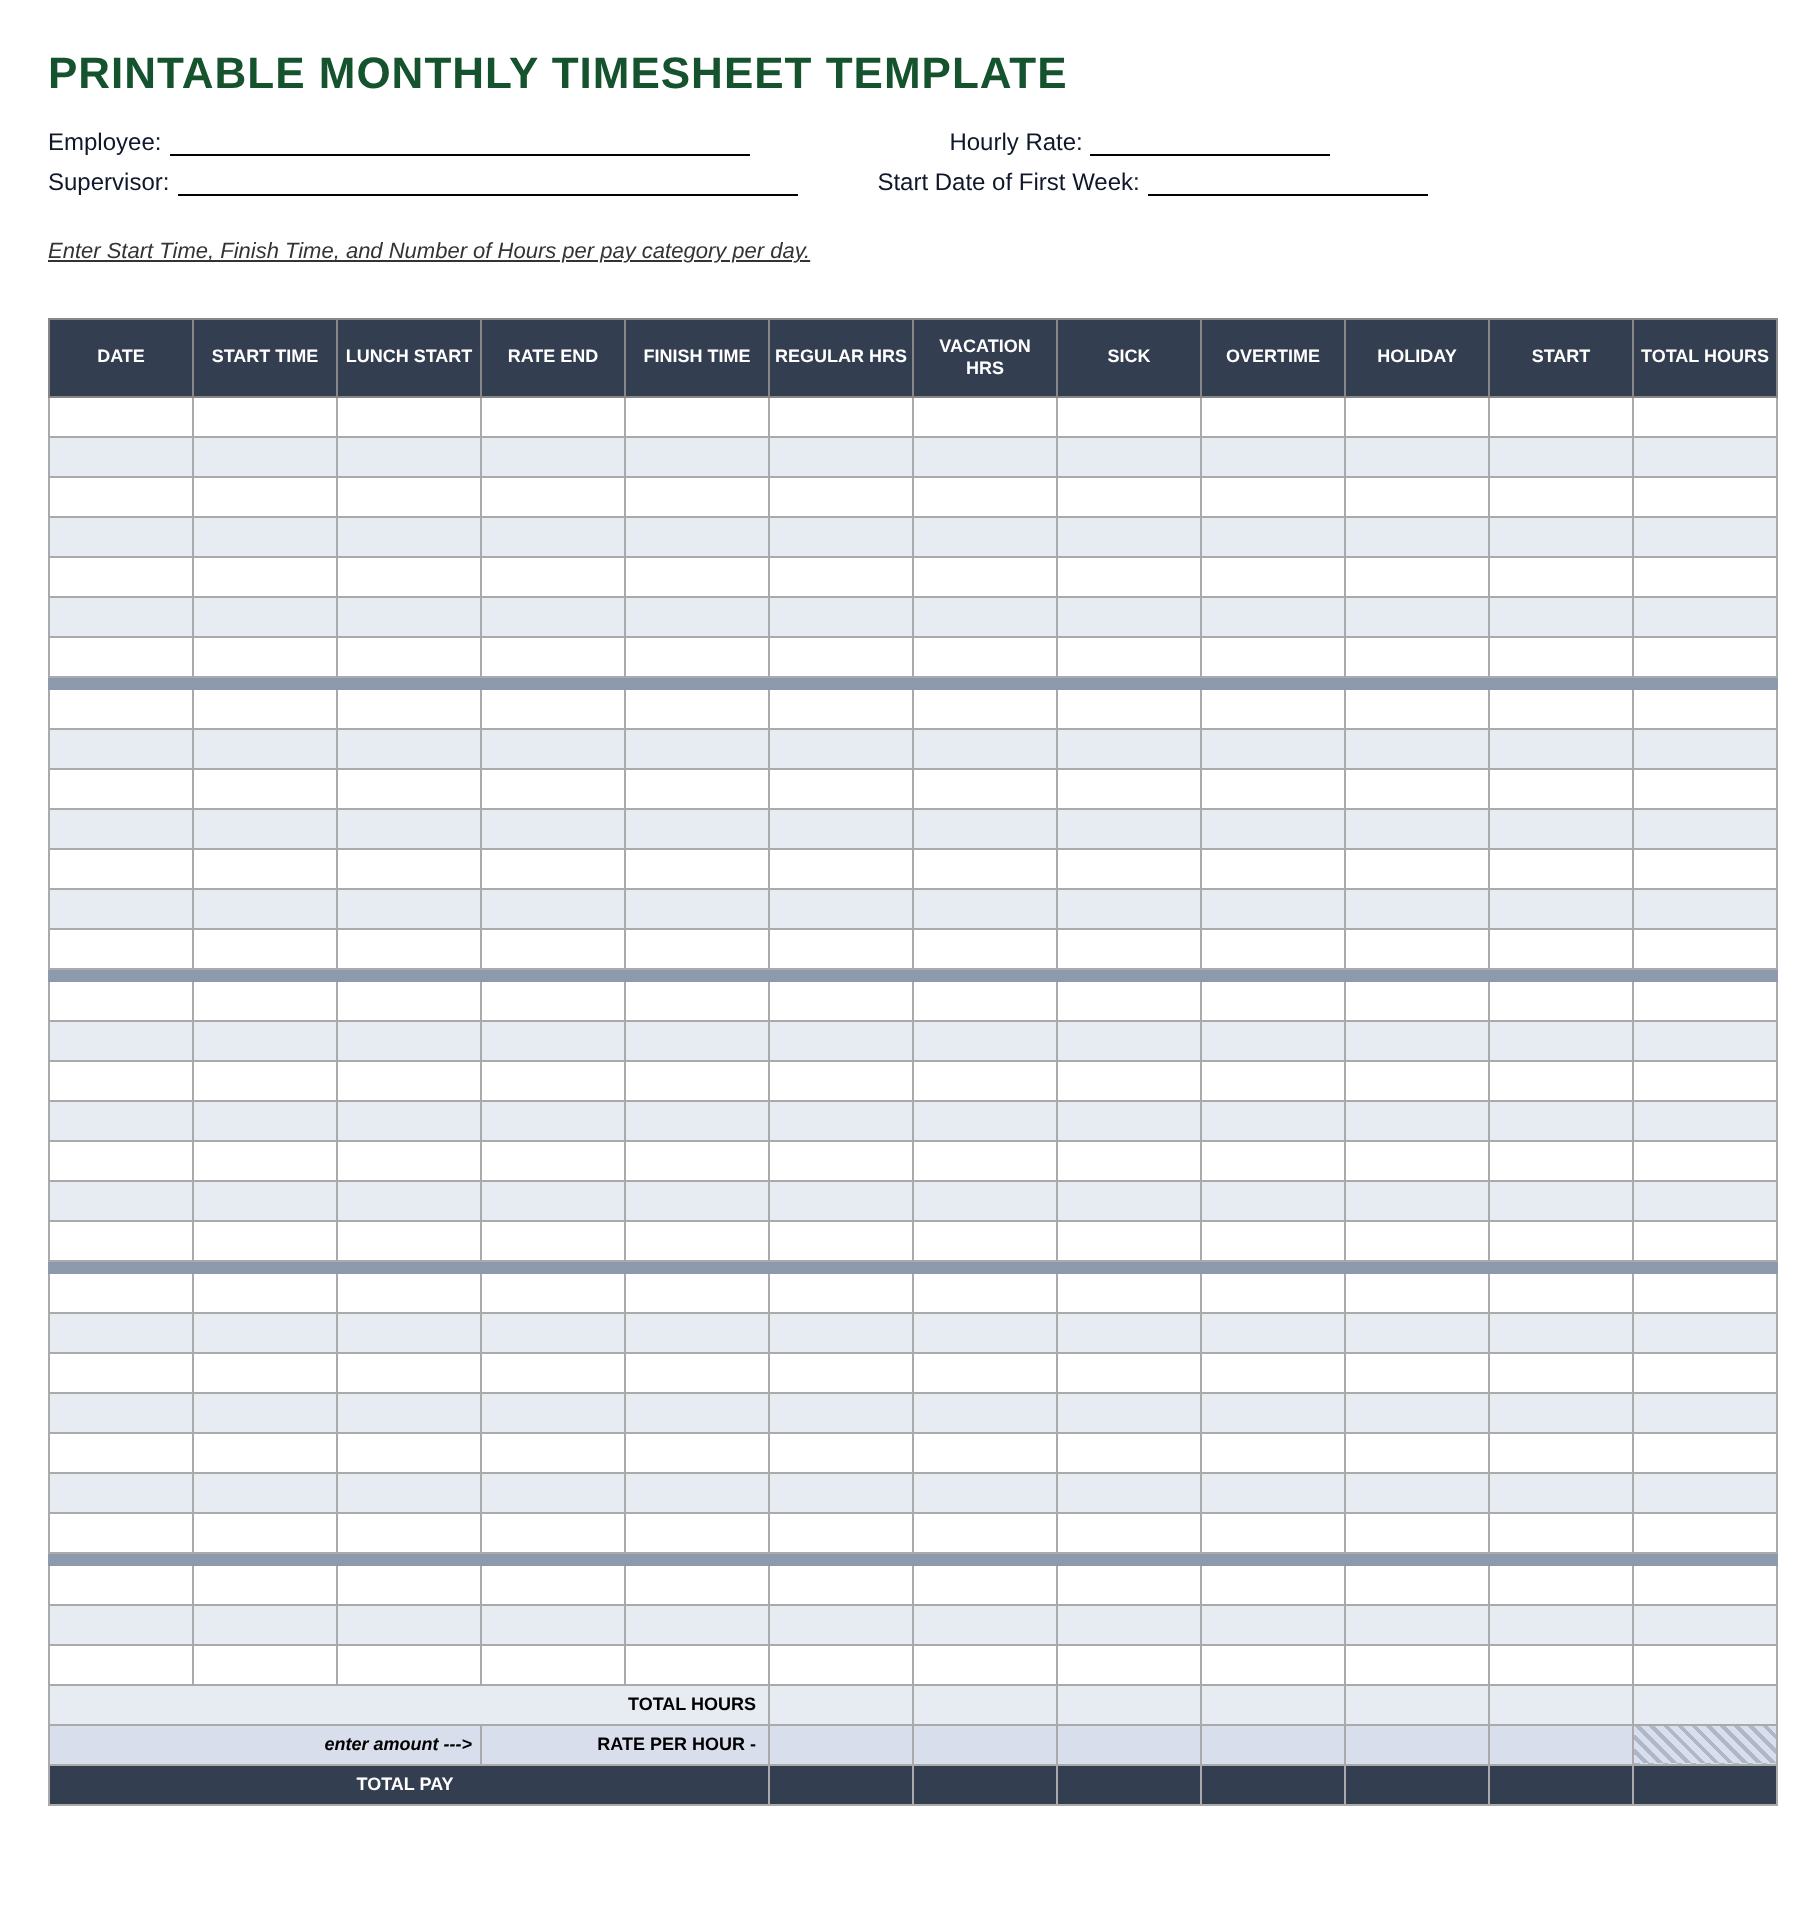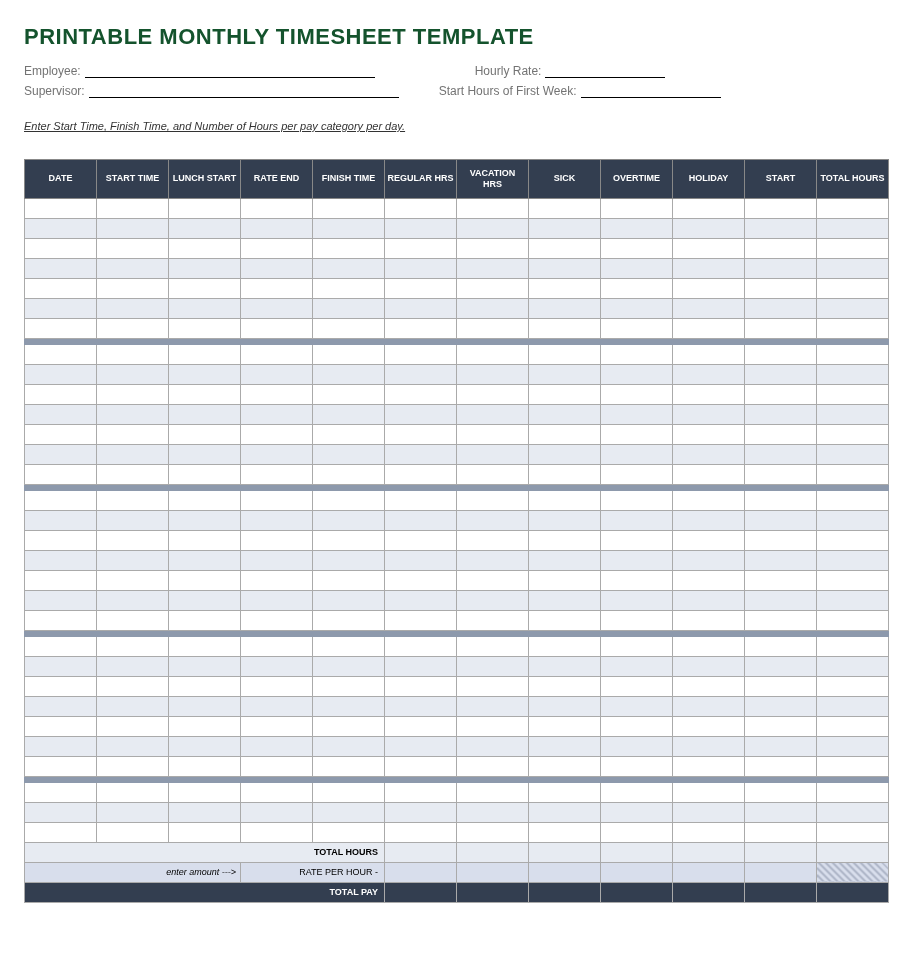"Employee:" .meta { color: #737373 -> #0f172a }
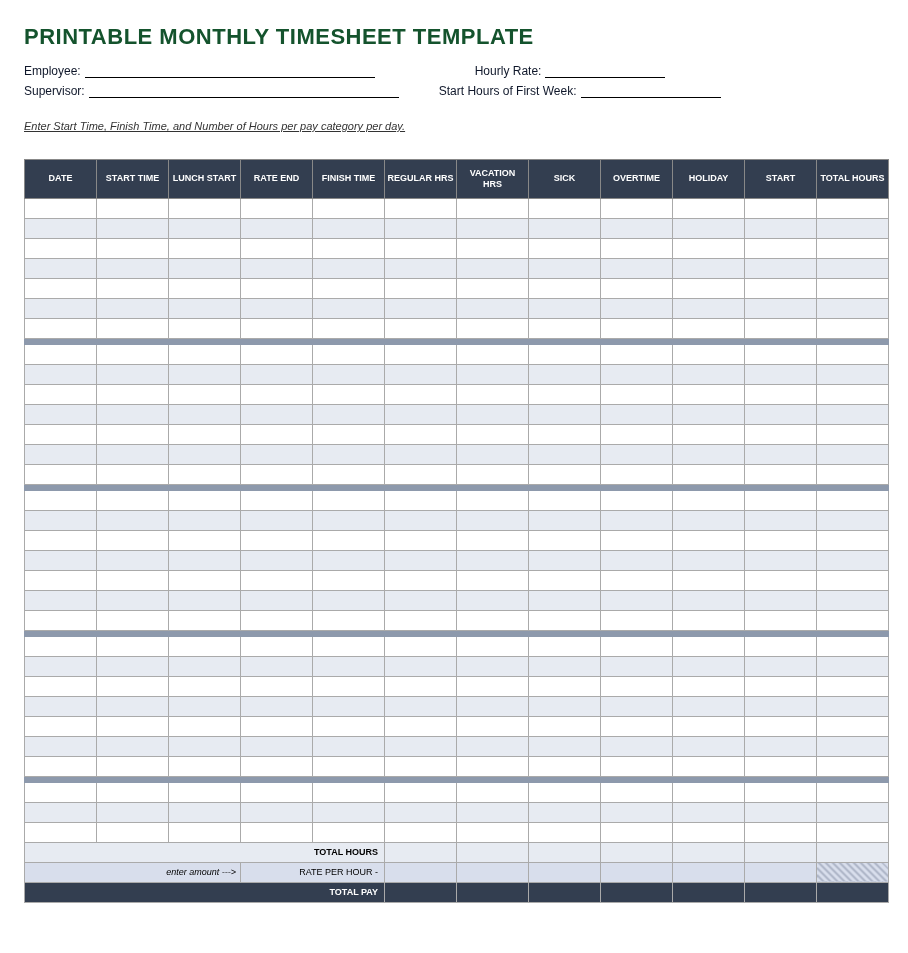"Start Hours of First Week:" span.meta-label { text: Hours -> Date }
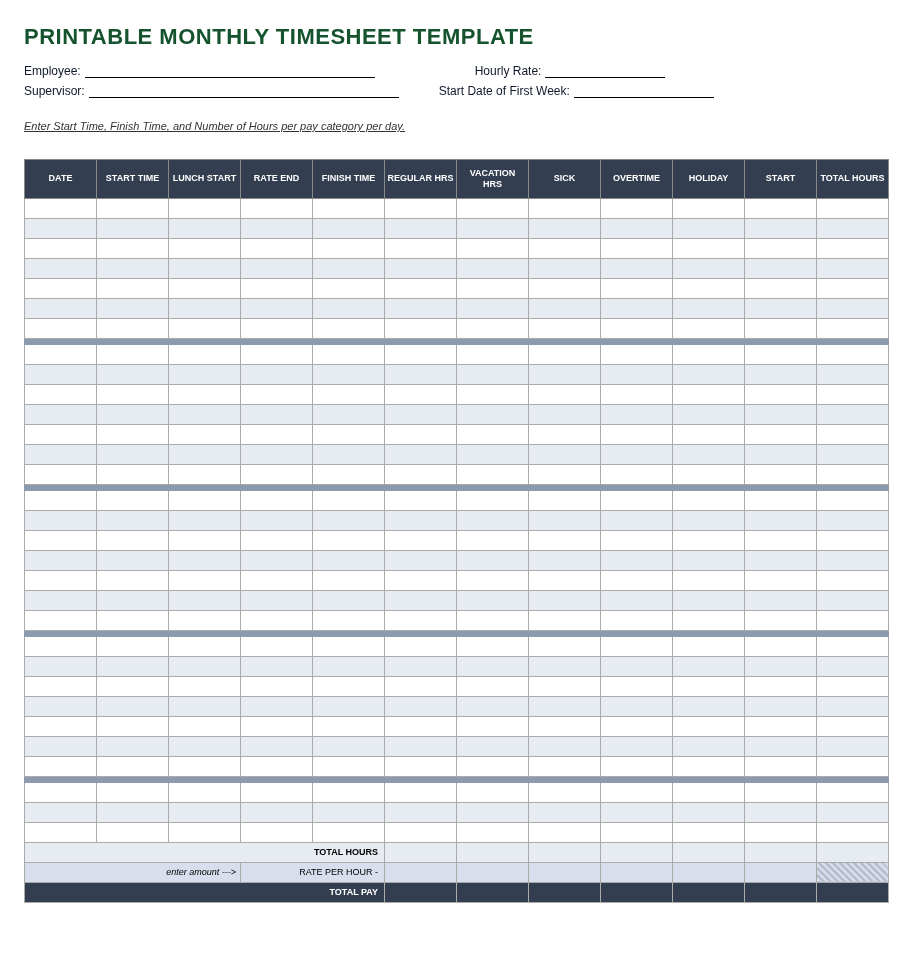"enter amount --->" tr.rate td.prelbl { font-weight: 400 -> 700 }
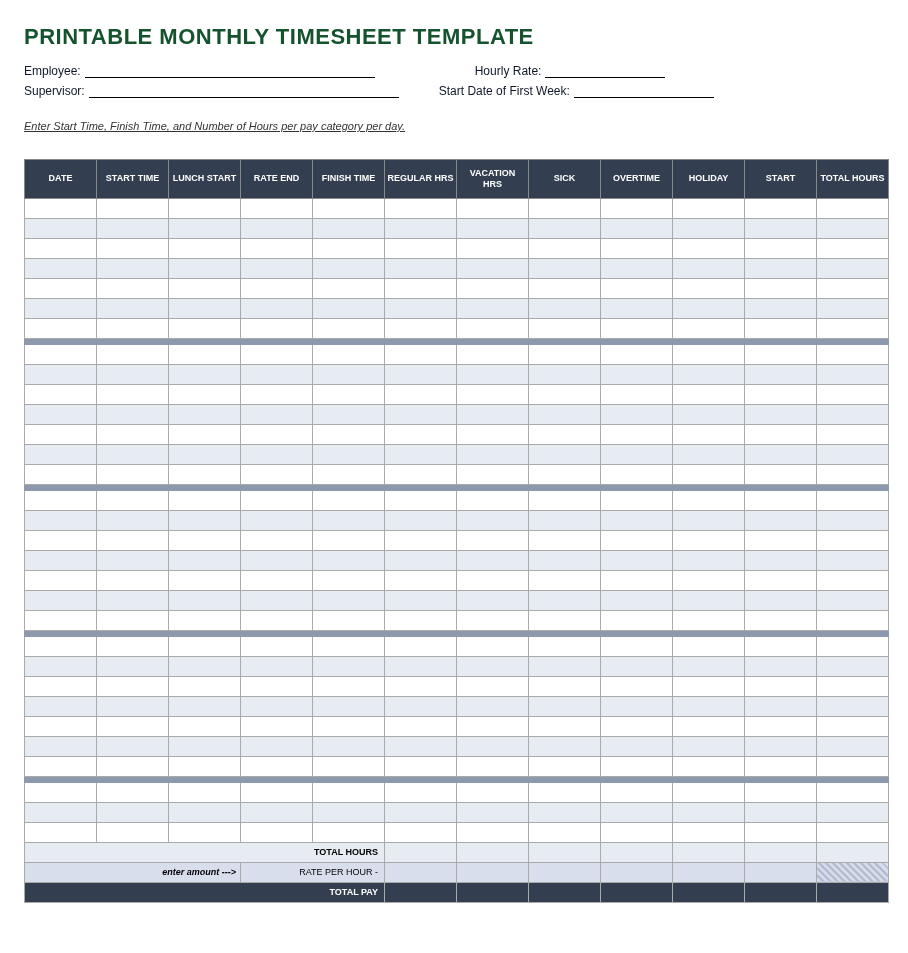"RATE PER HOUR -" tr.rate td.lbl { font-weight: 400 -> 700 }
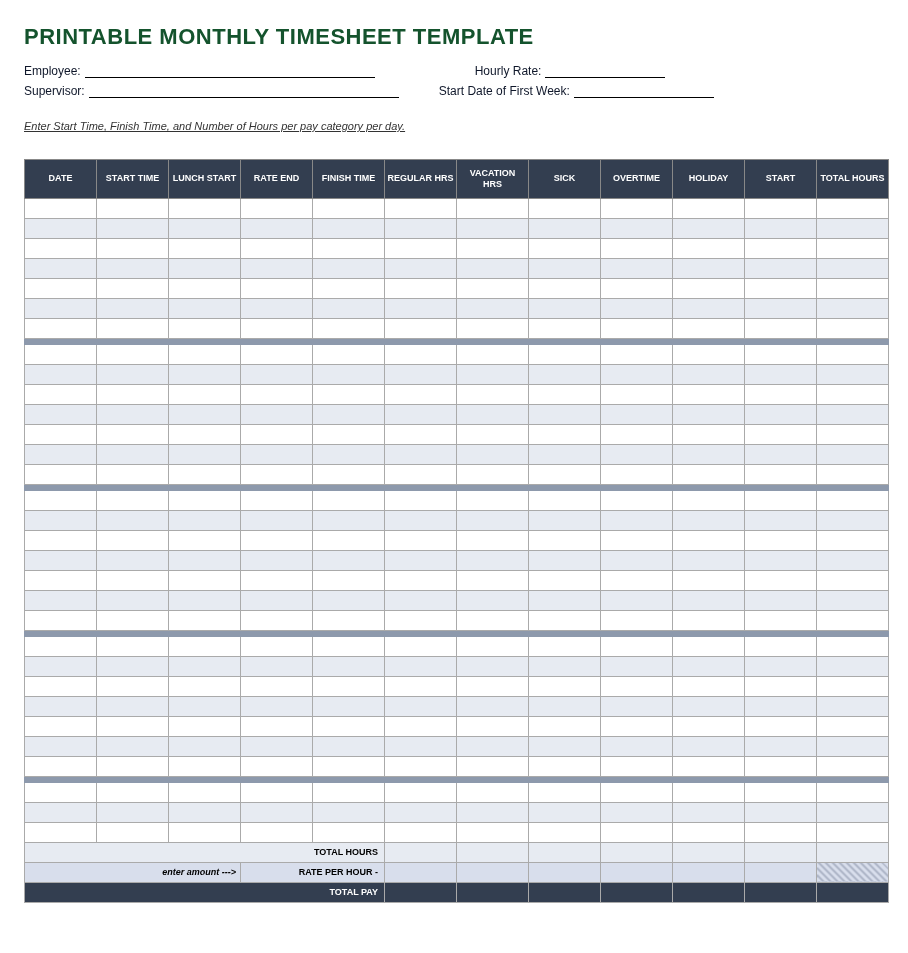"TOTAL PAY" tr.total-pay td.lbl { text-align: right -> center }
